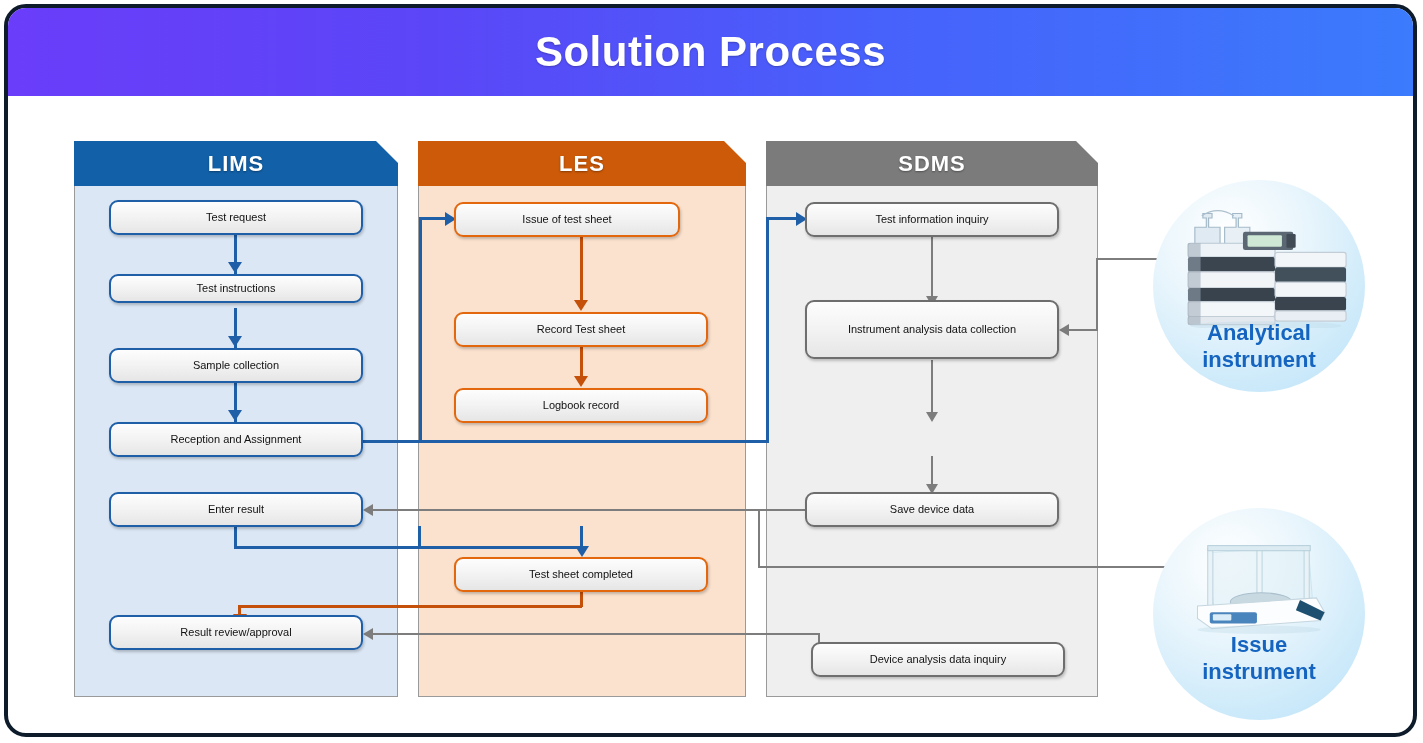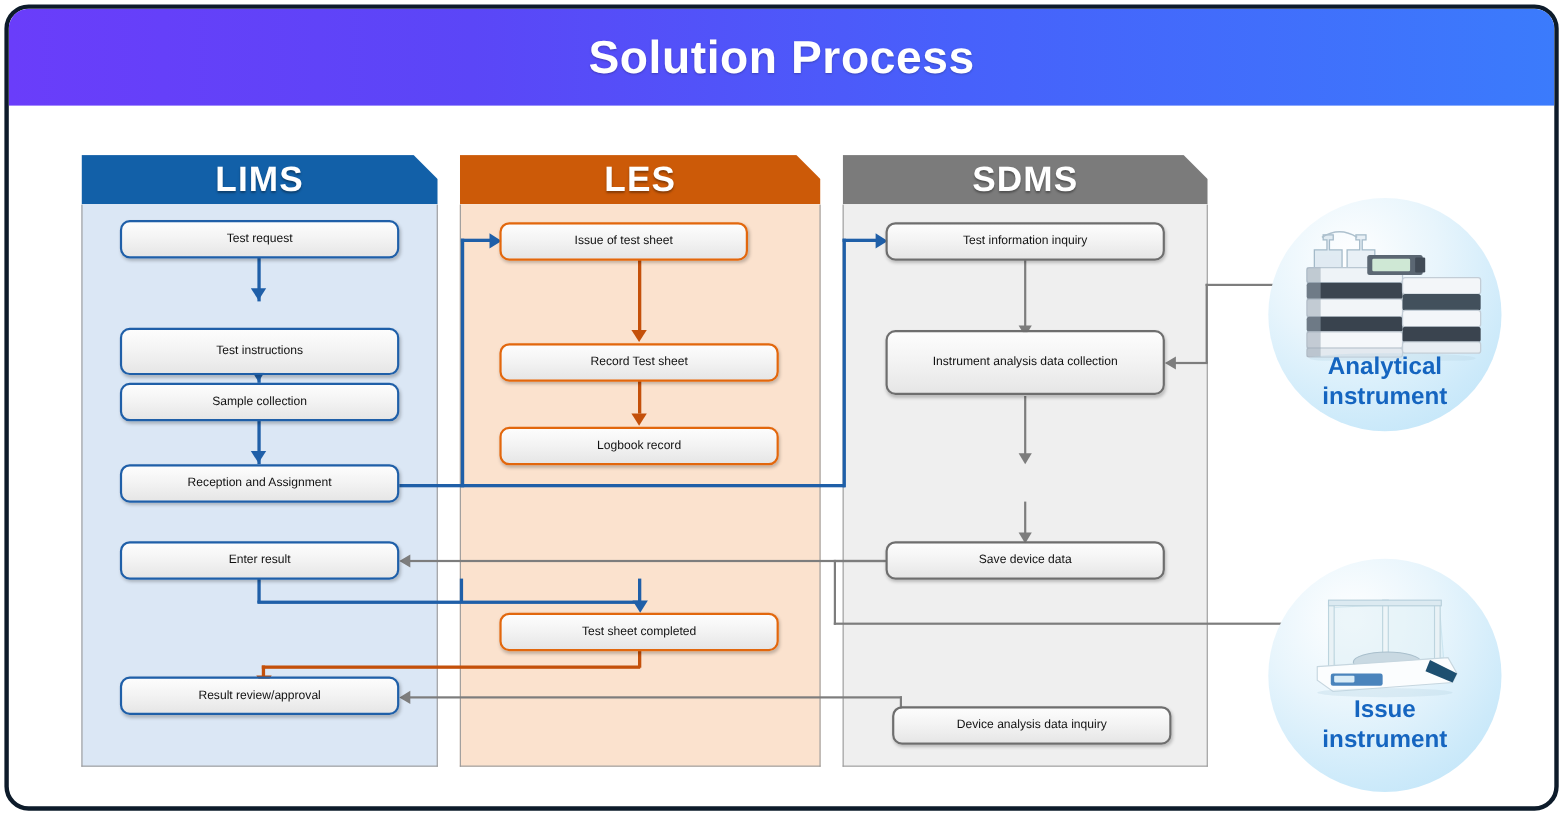"LIMS" .lane-head { font-size: 32px -> 22px }
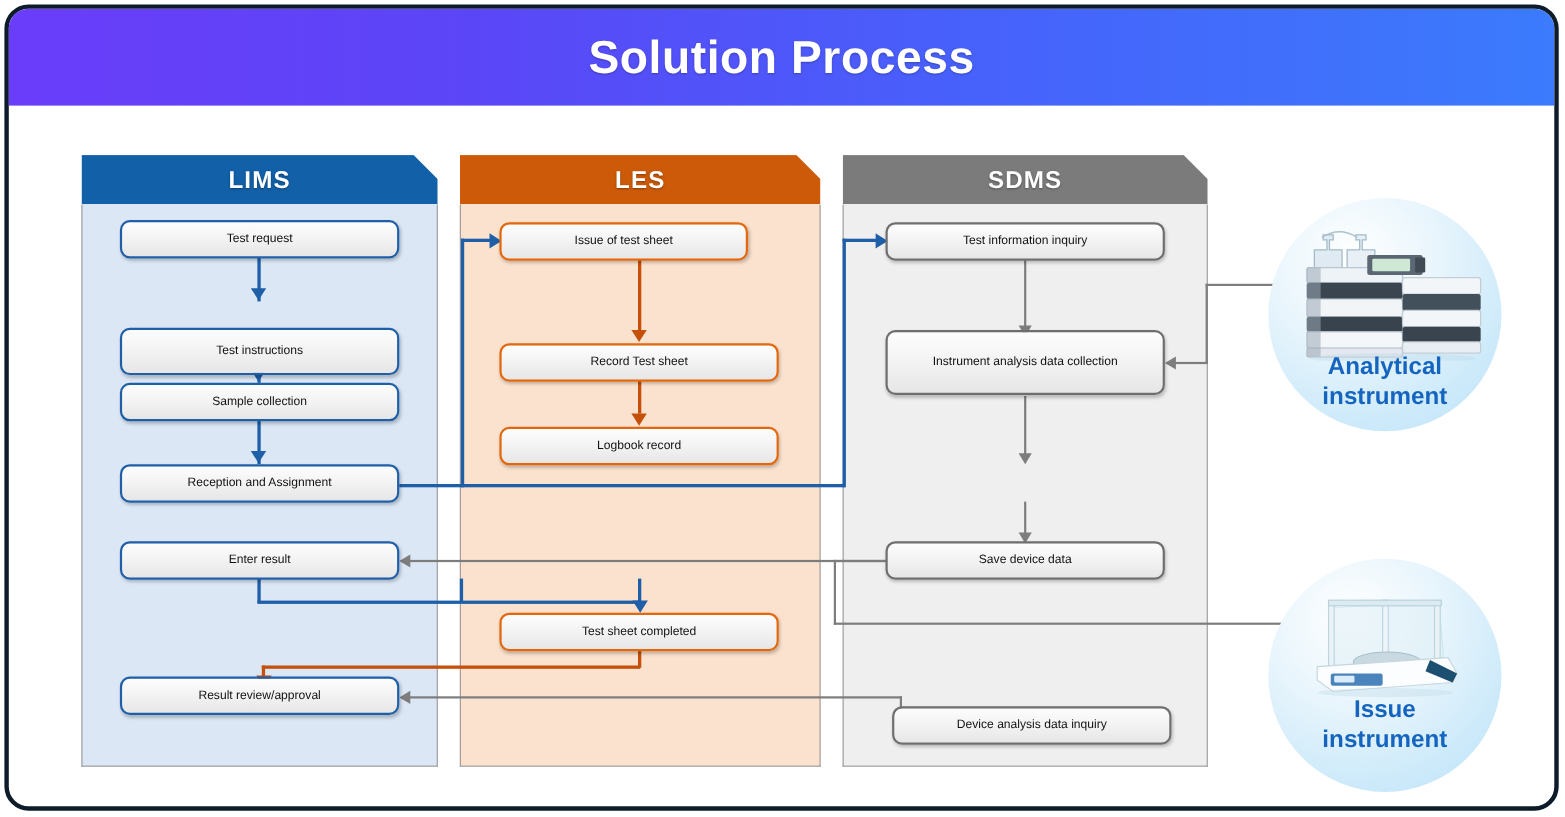"Test instructions" div.node { height: 43px -> 29px; margin-top: 24px -> none }
